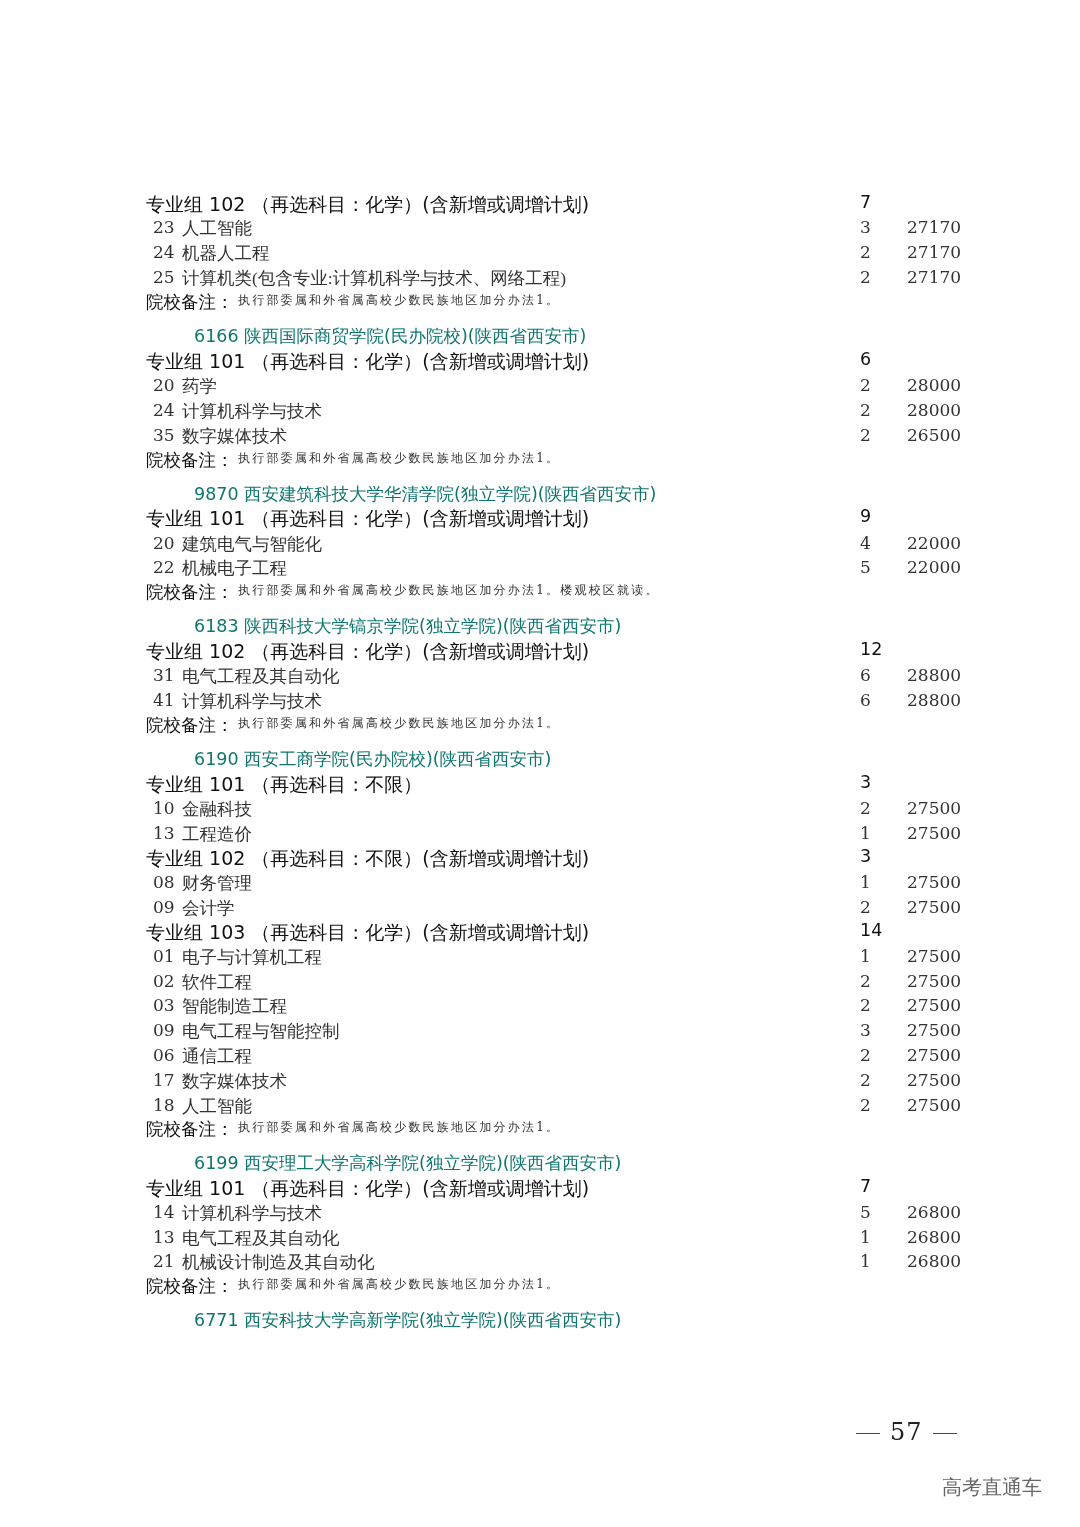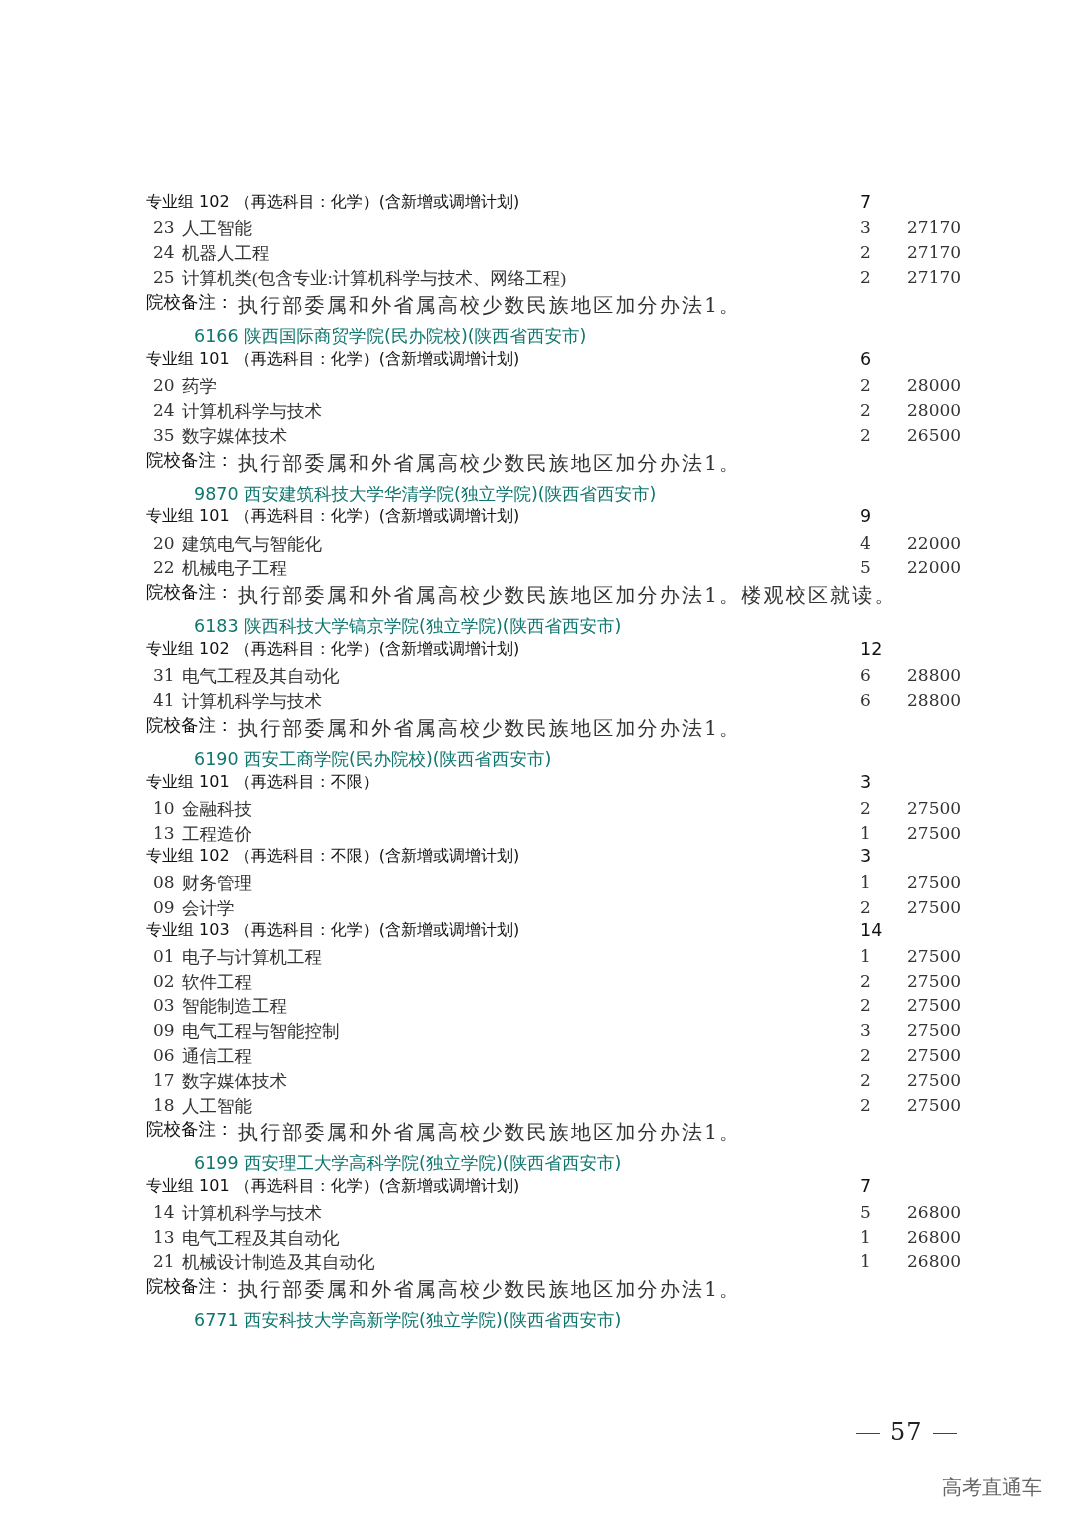"专业组 102 （再选科目：化学）(含新增或调增计划)" .group-title { font-size: 16px -> 19px }
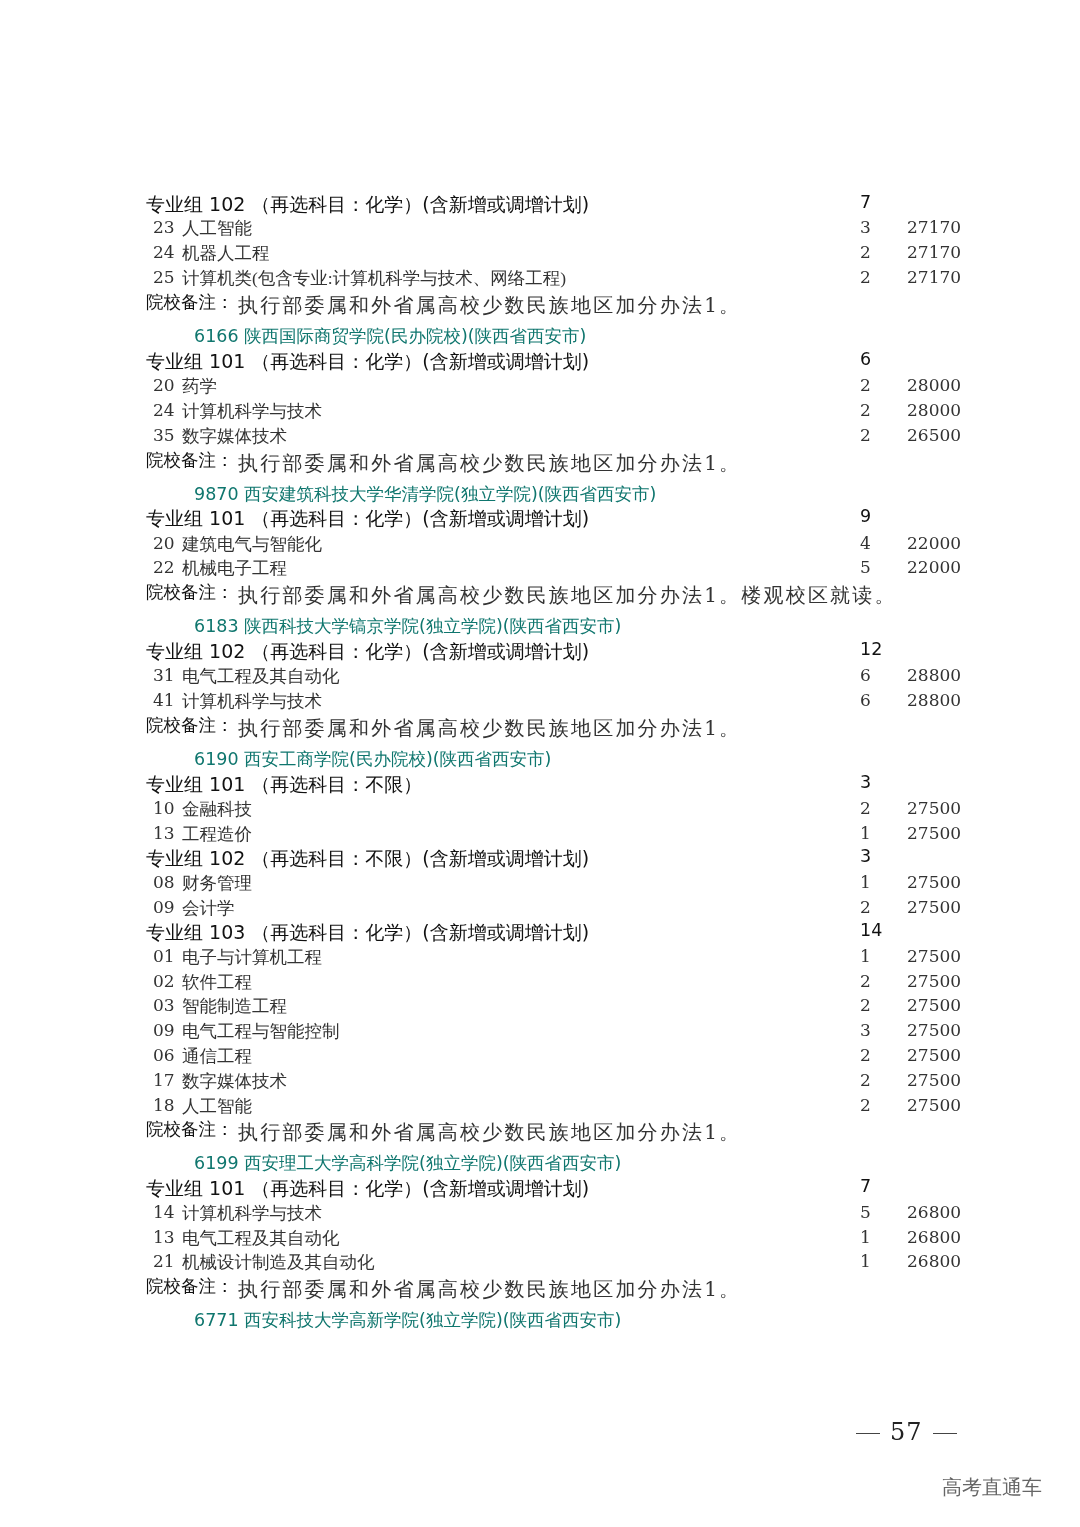"执行部委属和外省属高校少数民族地区加分办法1。" .note-text { font-size: 20px -> 12px }
